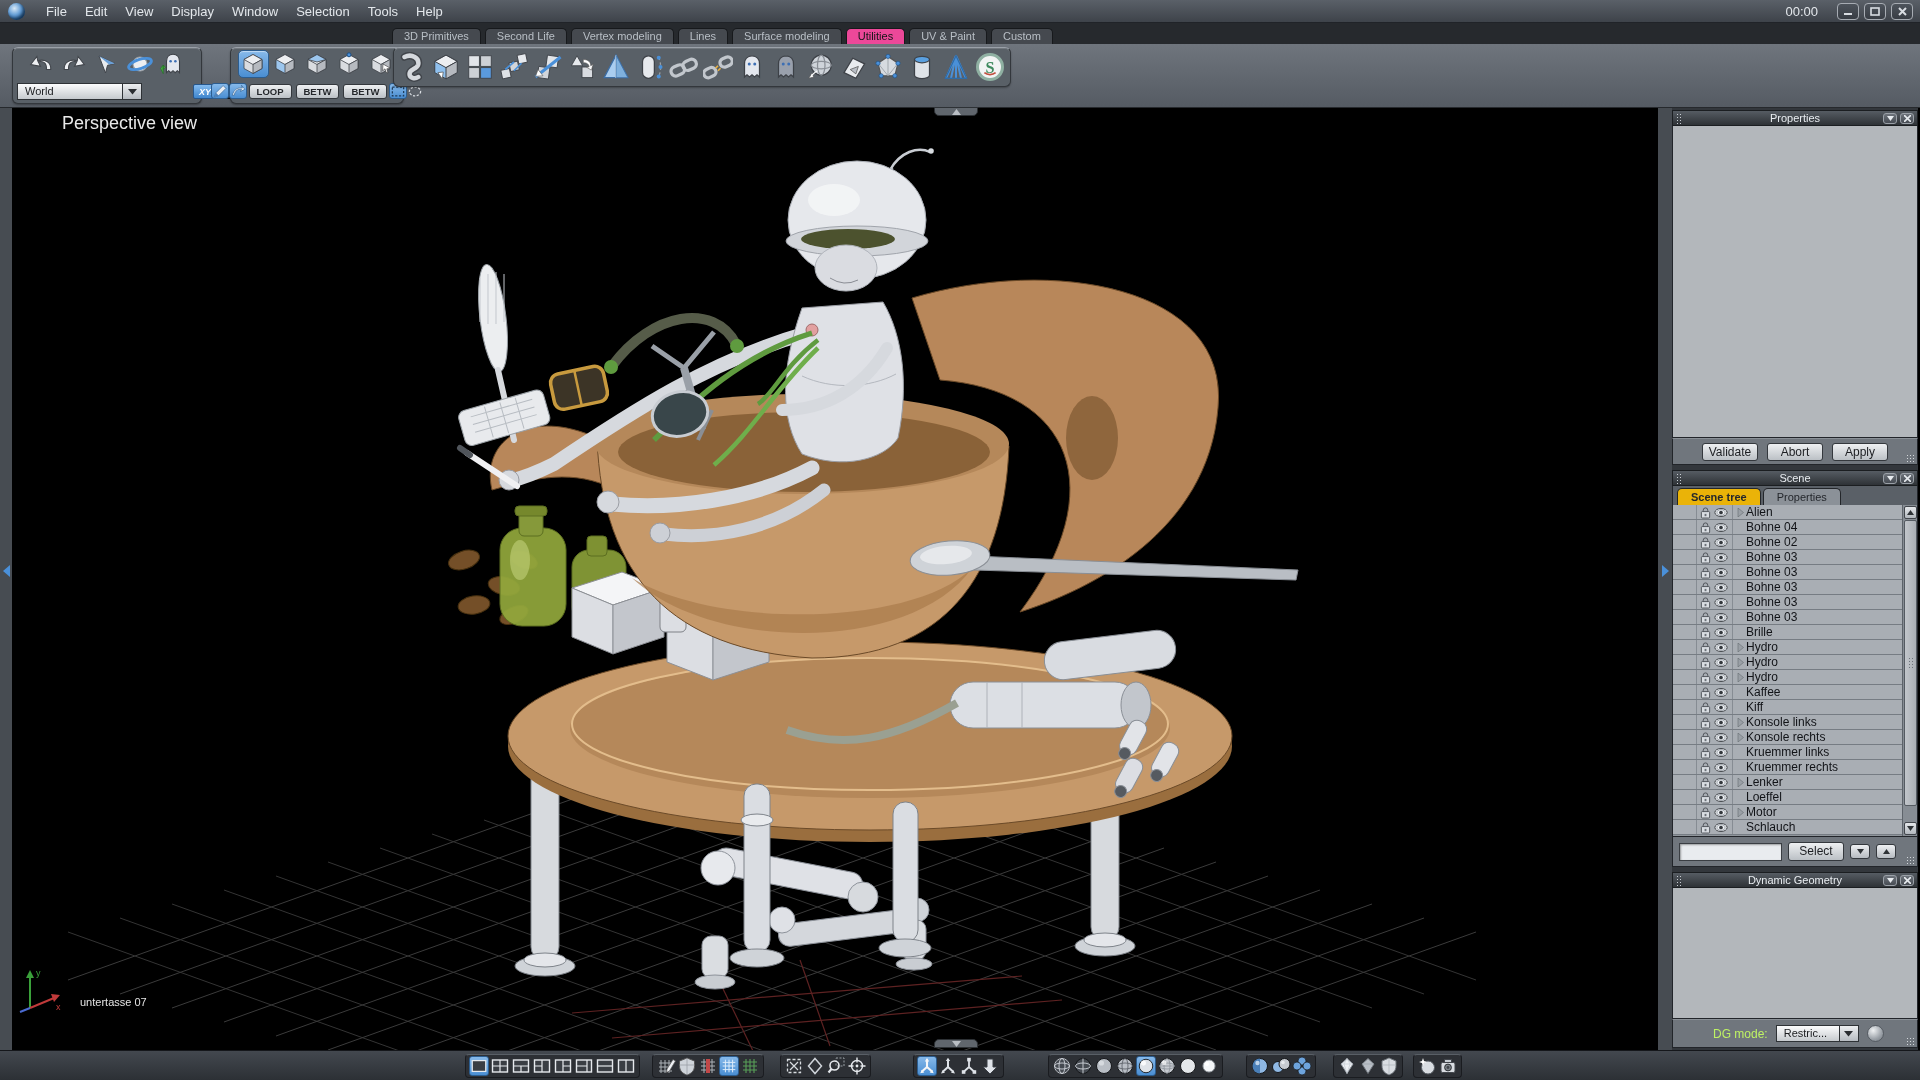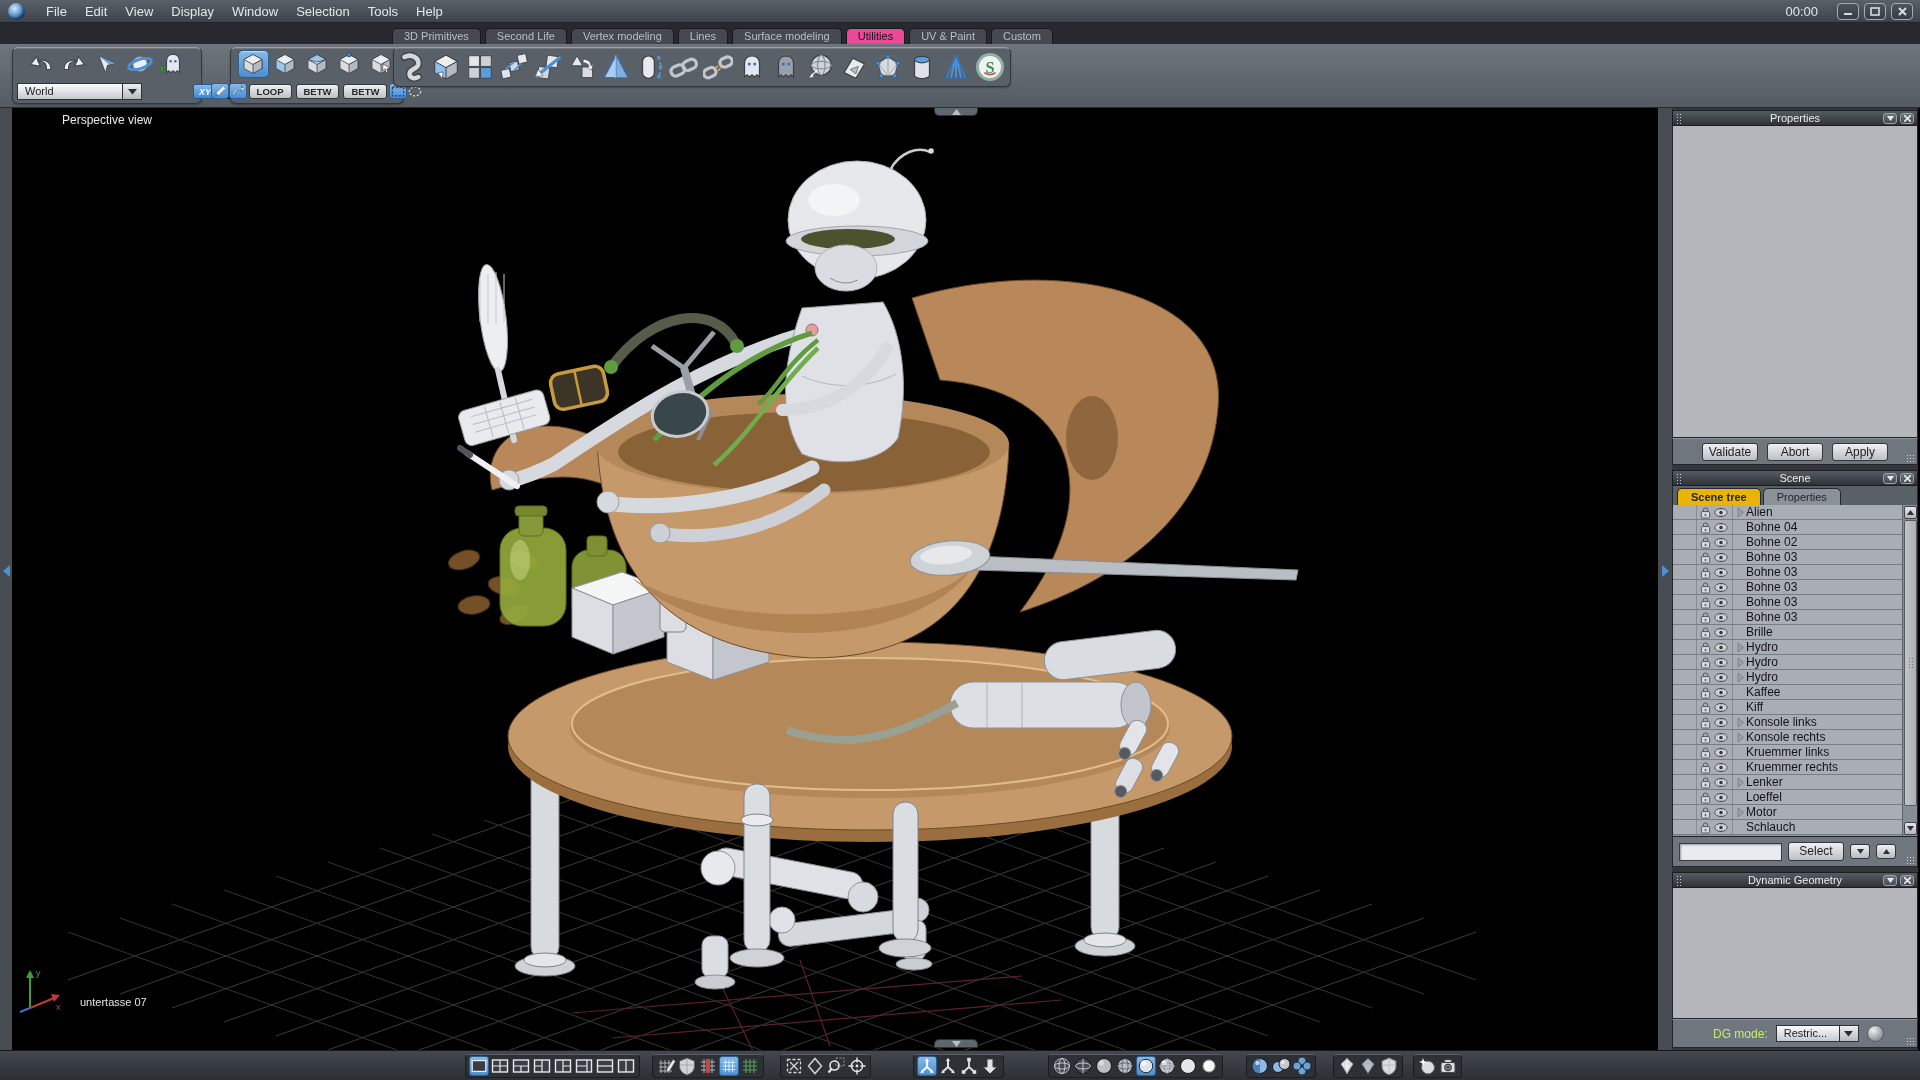"Perspective view" #vp-label { font-size: 12px -> 18px }
